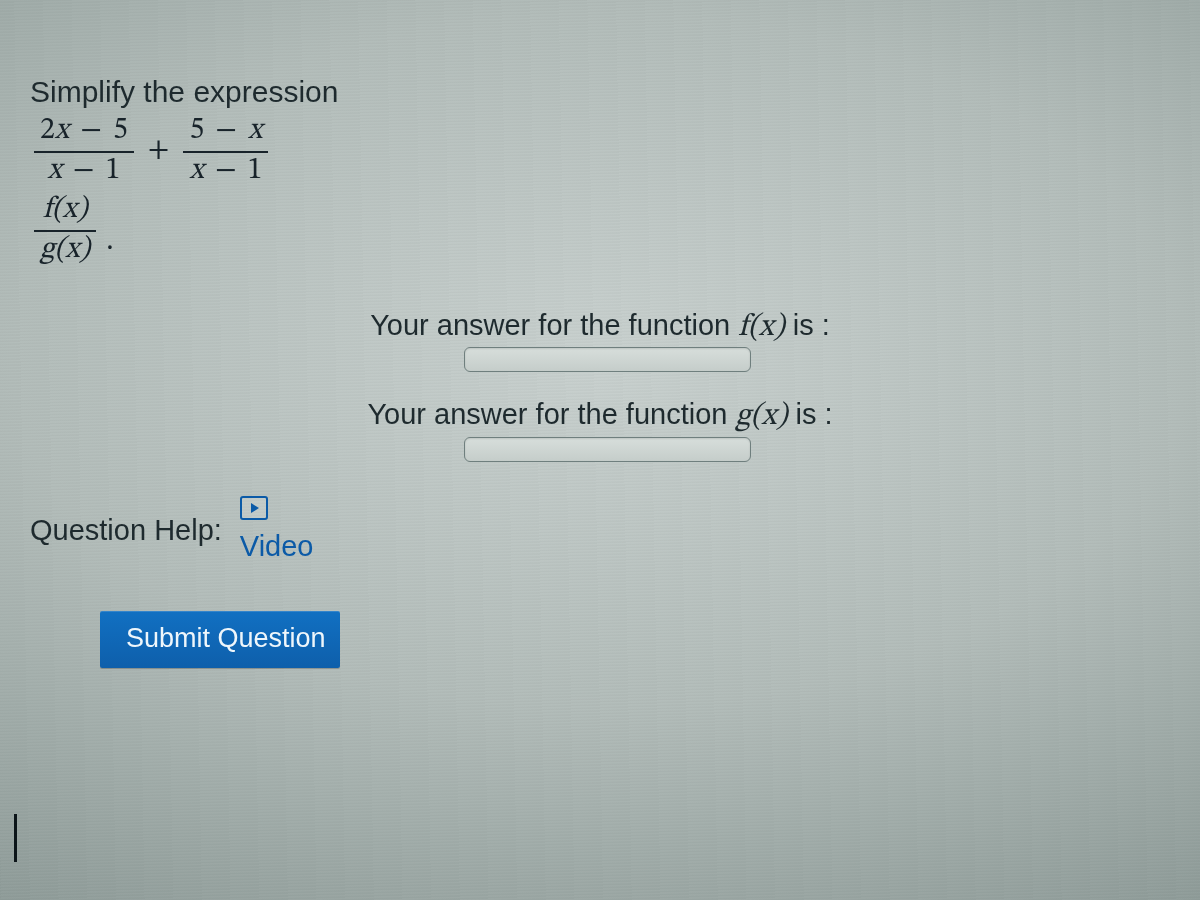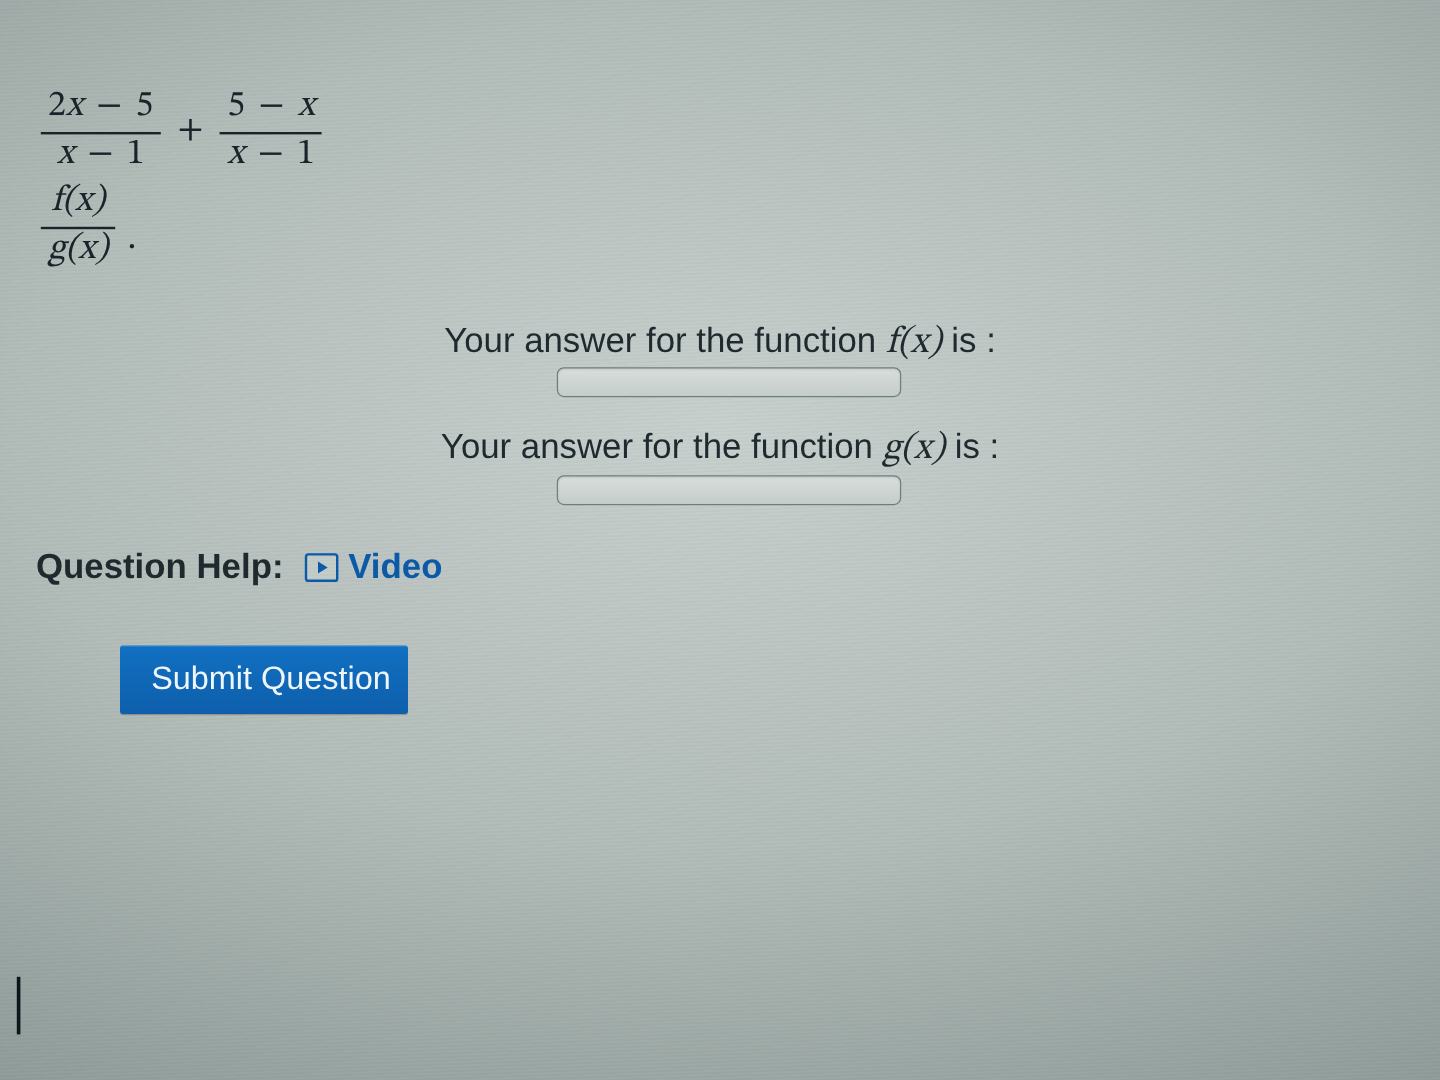"Simplify the expression" div.prompt-line { html: none -> <div>Simplify the expression</div> }
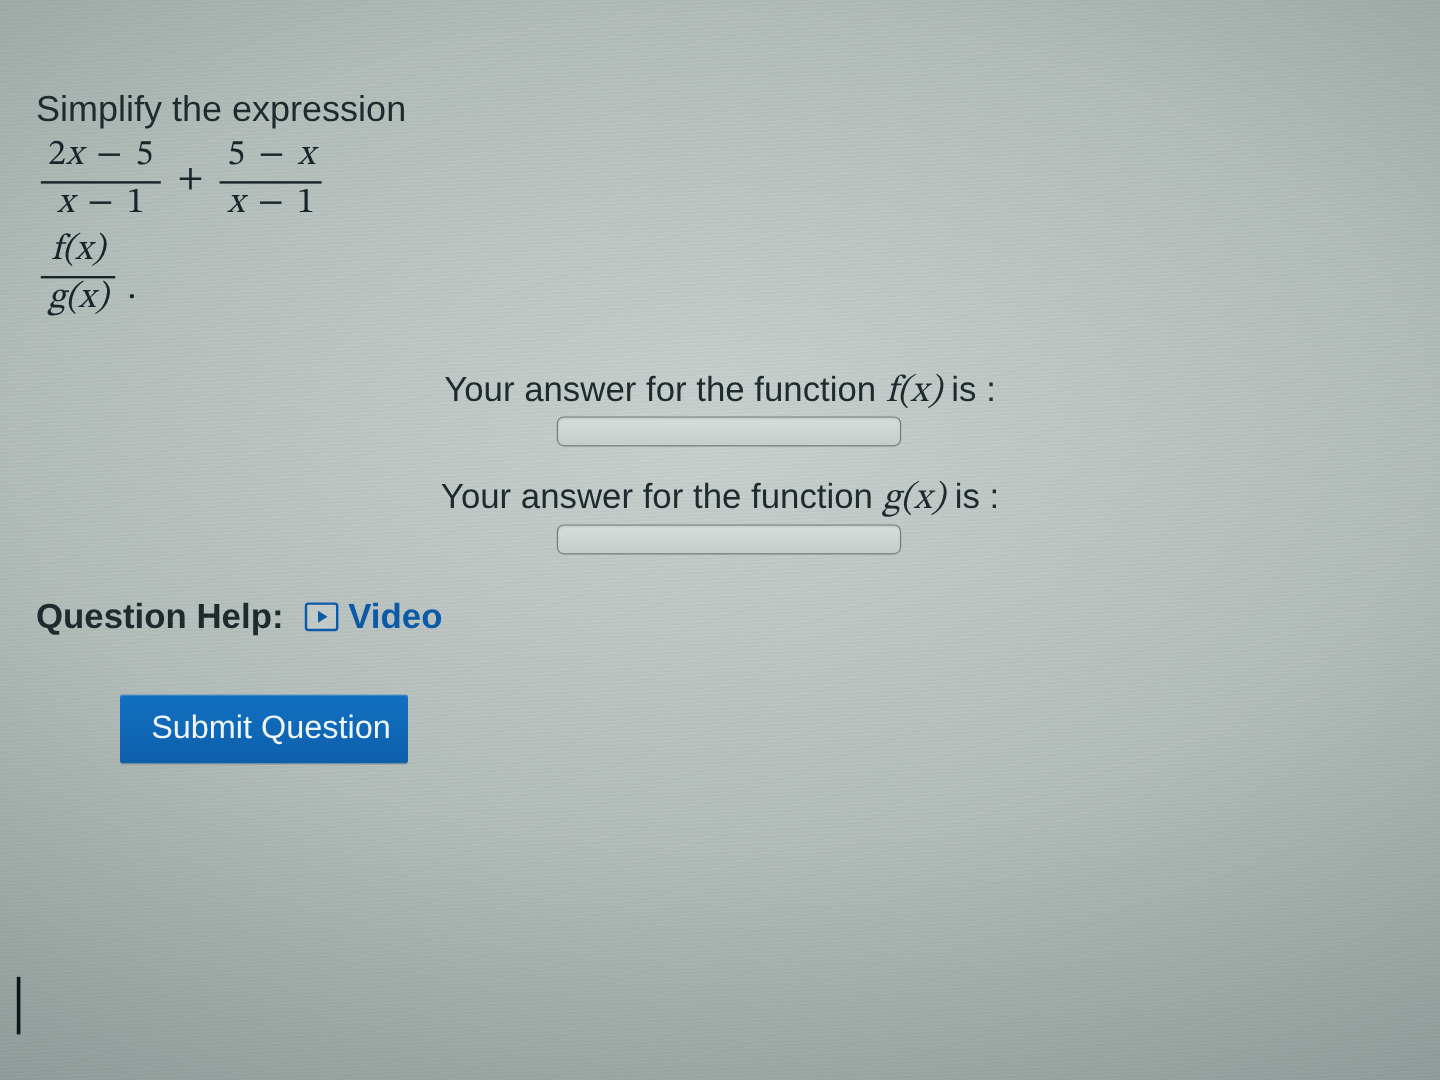"Question Help:" .help-row { font-weight: bold -> none }
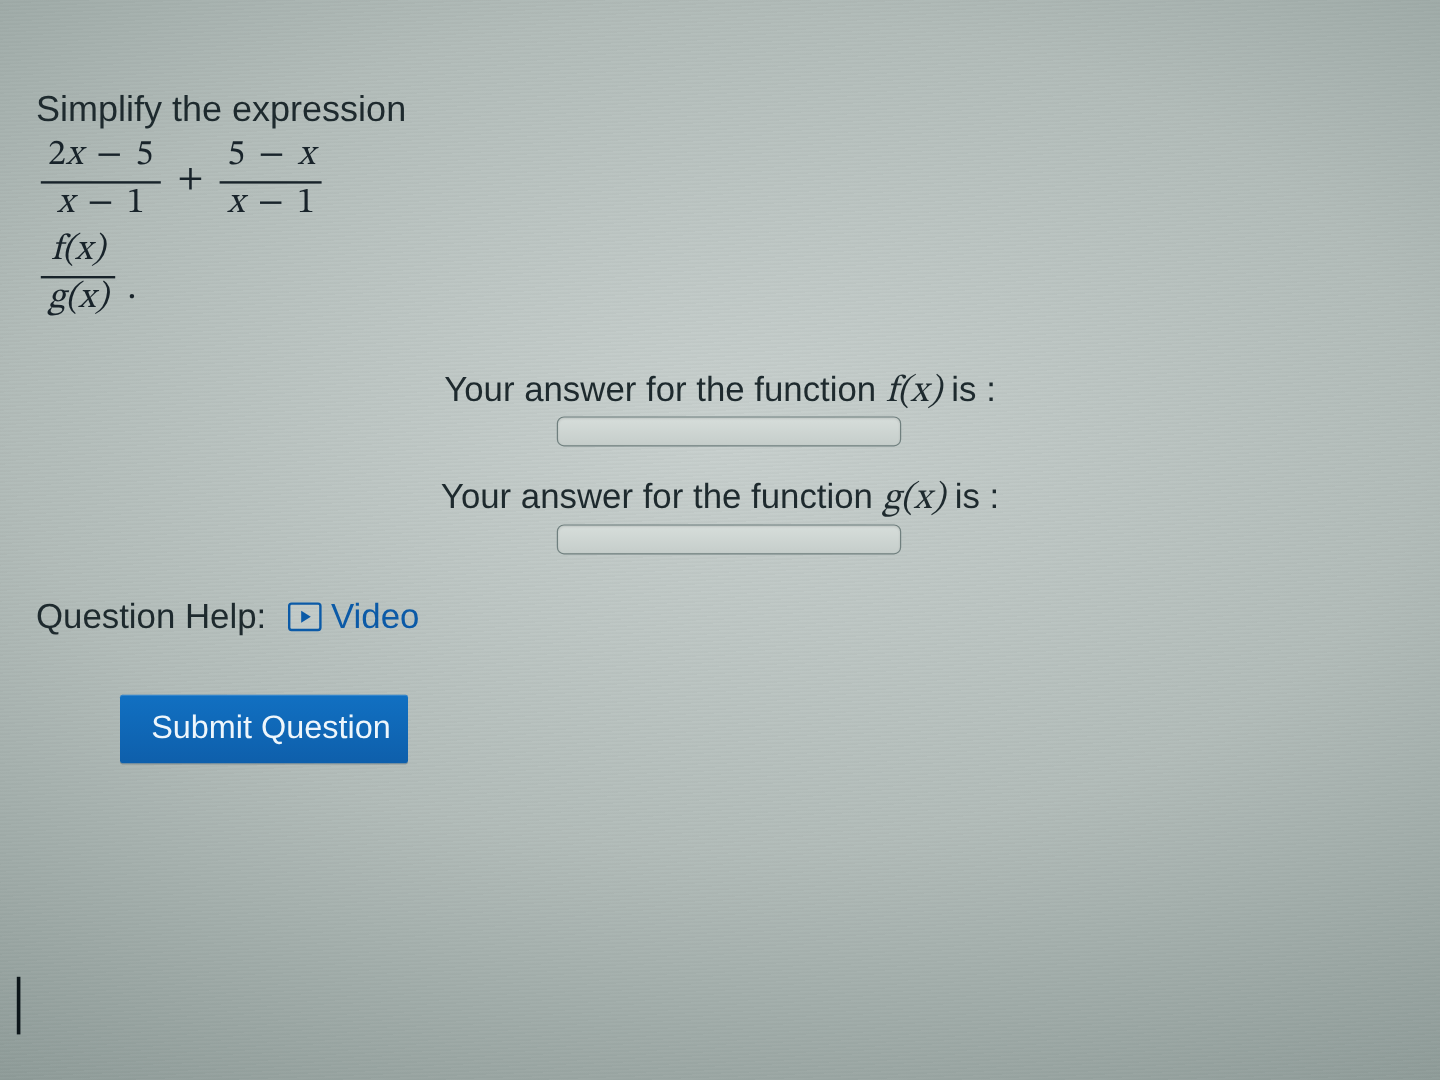"Video" .video-link { align-items: center -> flex-start; flex-direction: none -> column }
